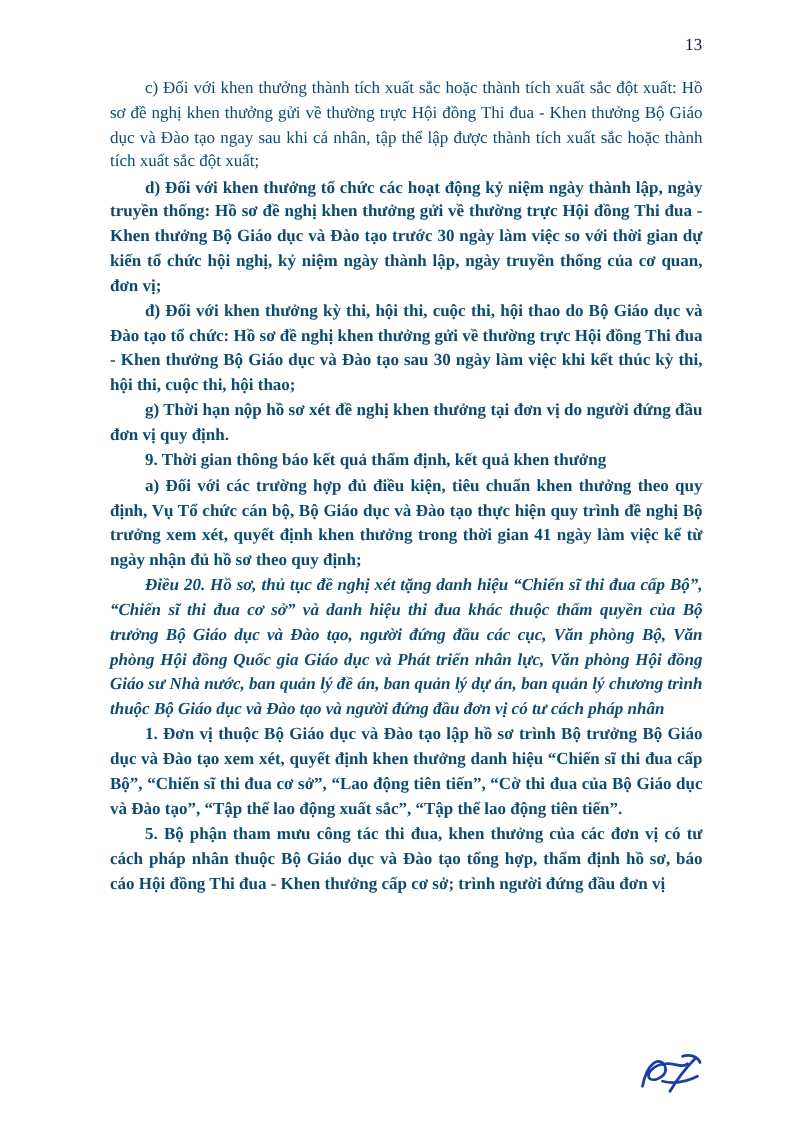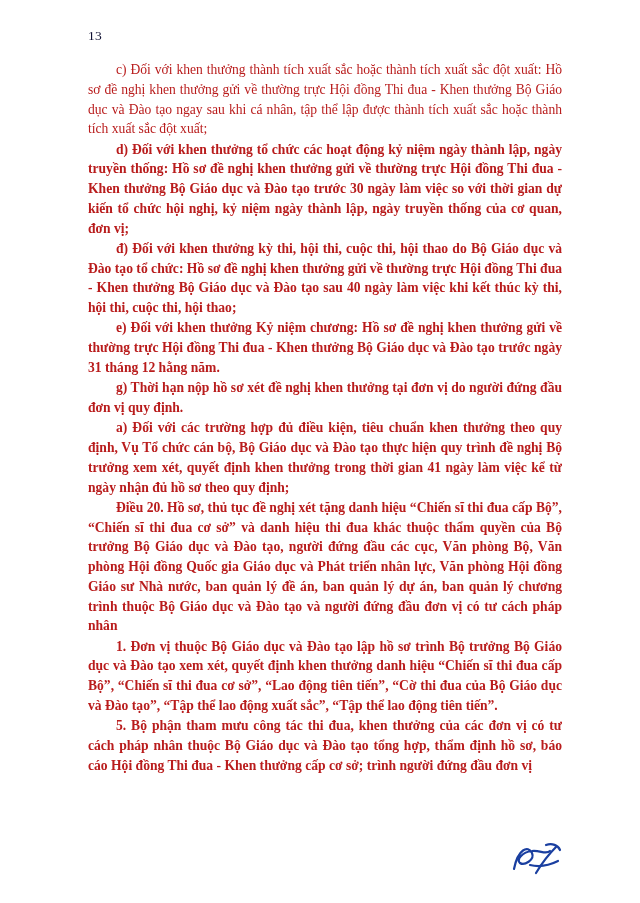"13" .page-number { text-align: left -> right }
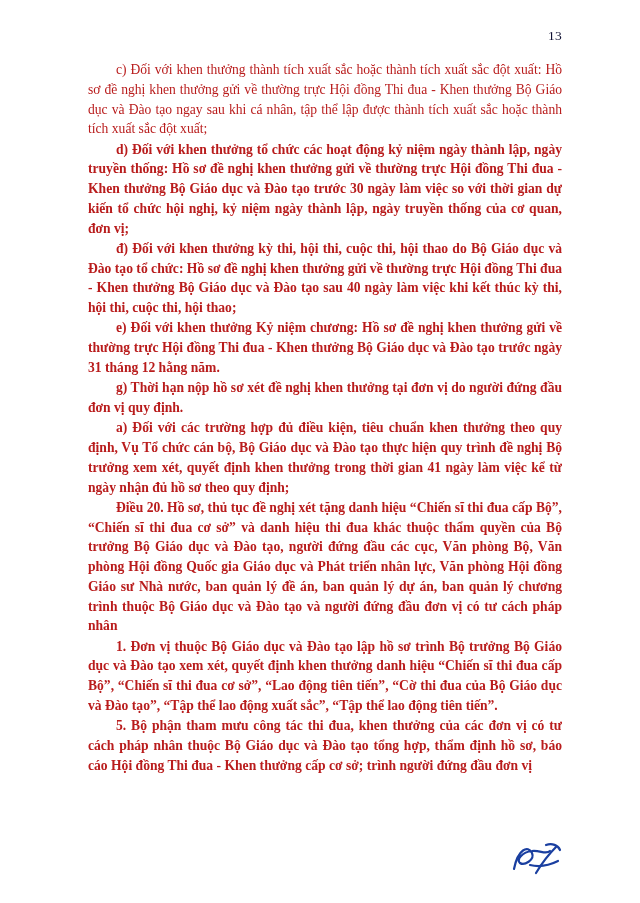"c) Đối với khen thưởng" .body-text p { color: #b91c1c -> #0c4a6e }
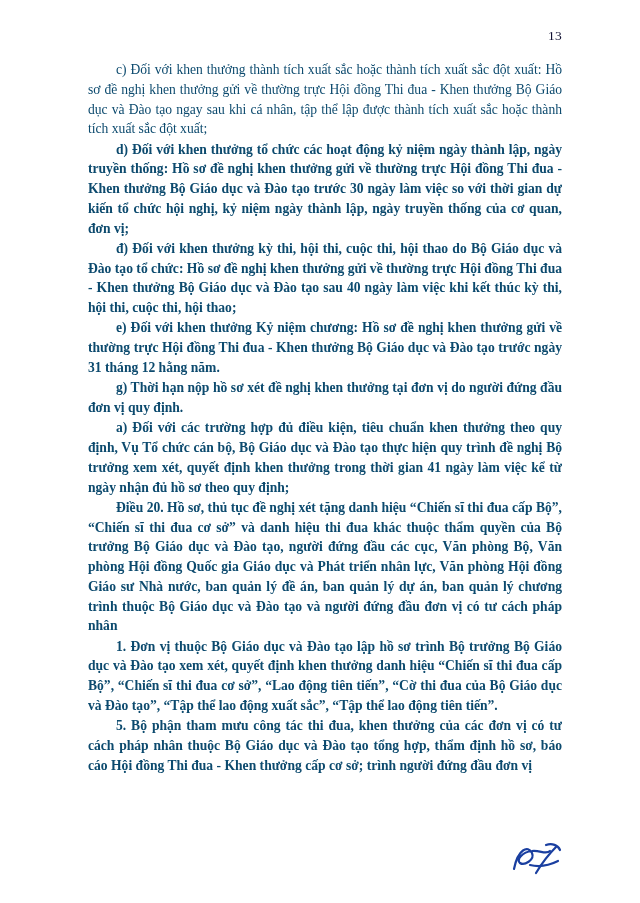"đ) Đối với khen thưởng" p.indent { text: 40 -> 30 }
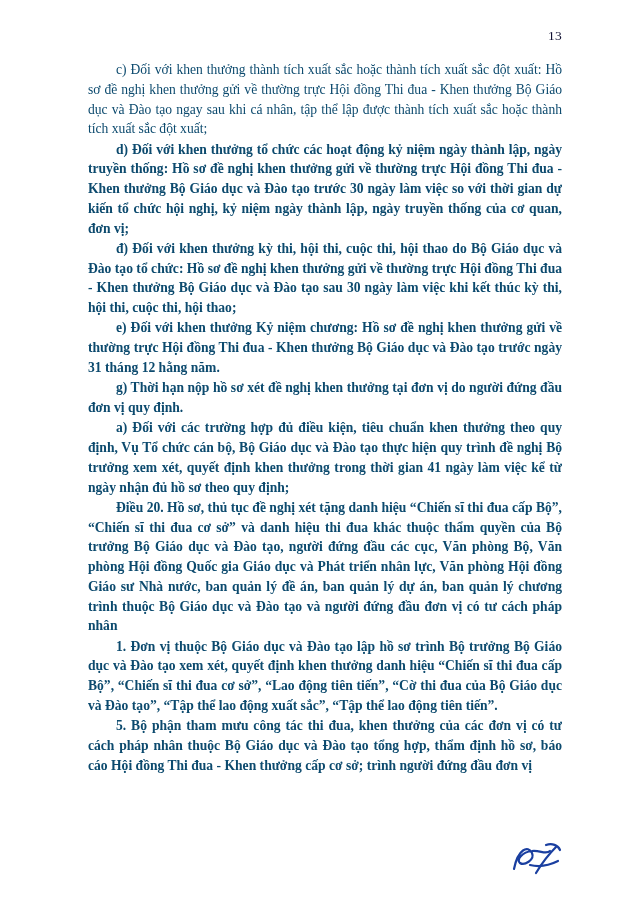"e) Đối với khen thưởng" p.indent { html: <p>e) Đối với khen thưởng Kỷ niệm chương: Hồ sơ đề nghị khen thưởng gửi về thường trực Hội đồng Thi đua - Khen thưởng Bộ Giáo dục và Đào tạo trước ngày 31 tháng 12 hằng năm.</p> -> none }
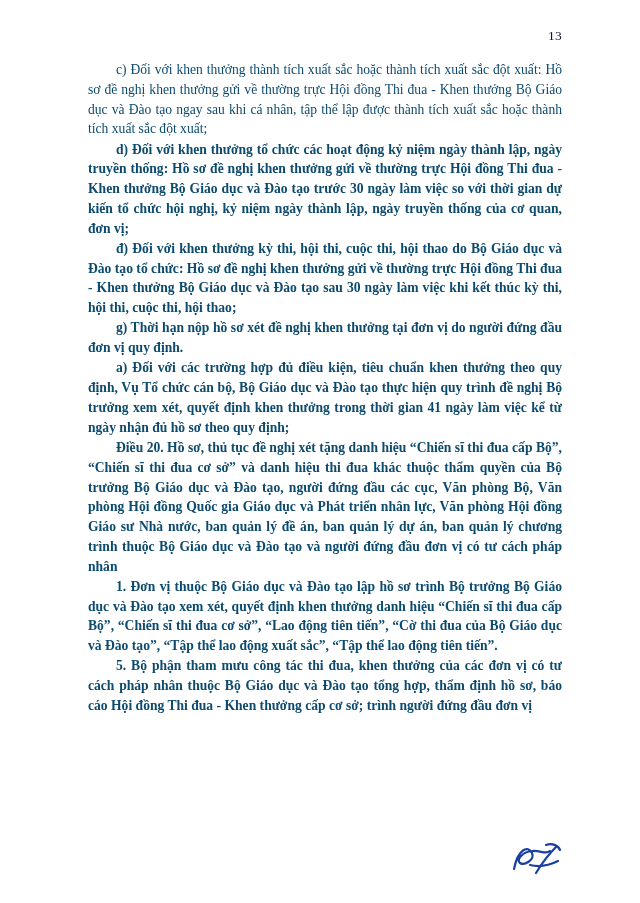"9. Thời gian thông báo" p.indent { html: none -> <p>9. Thời gian thông báo kết quả thẩm định, kết quả khen thưởng</p> }
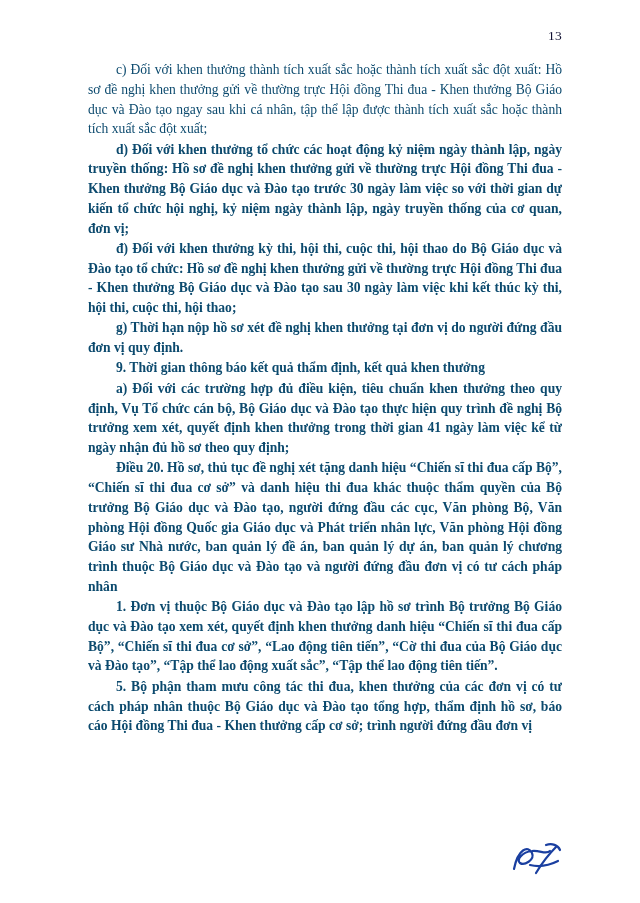"Điều 20. Hồ sơ, thủ" .article { font-style: none -> italic }
